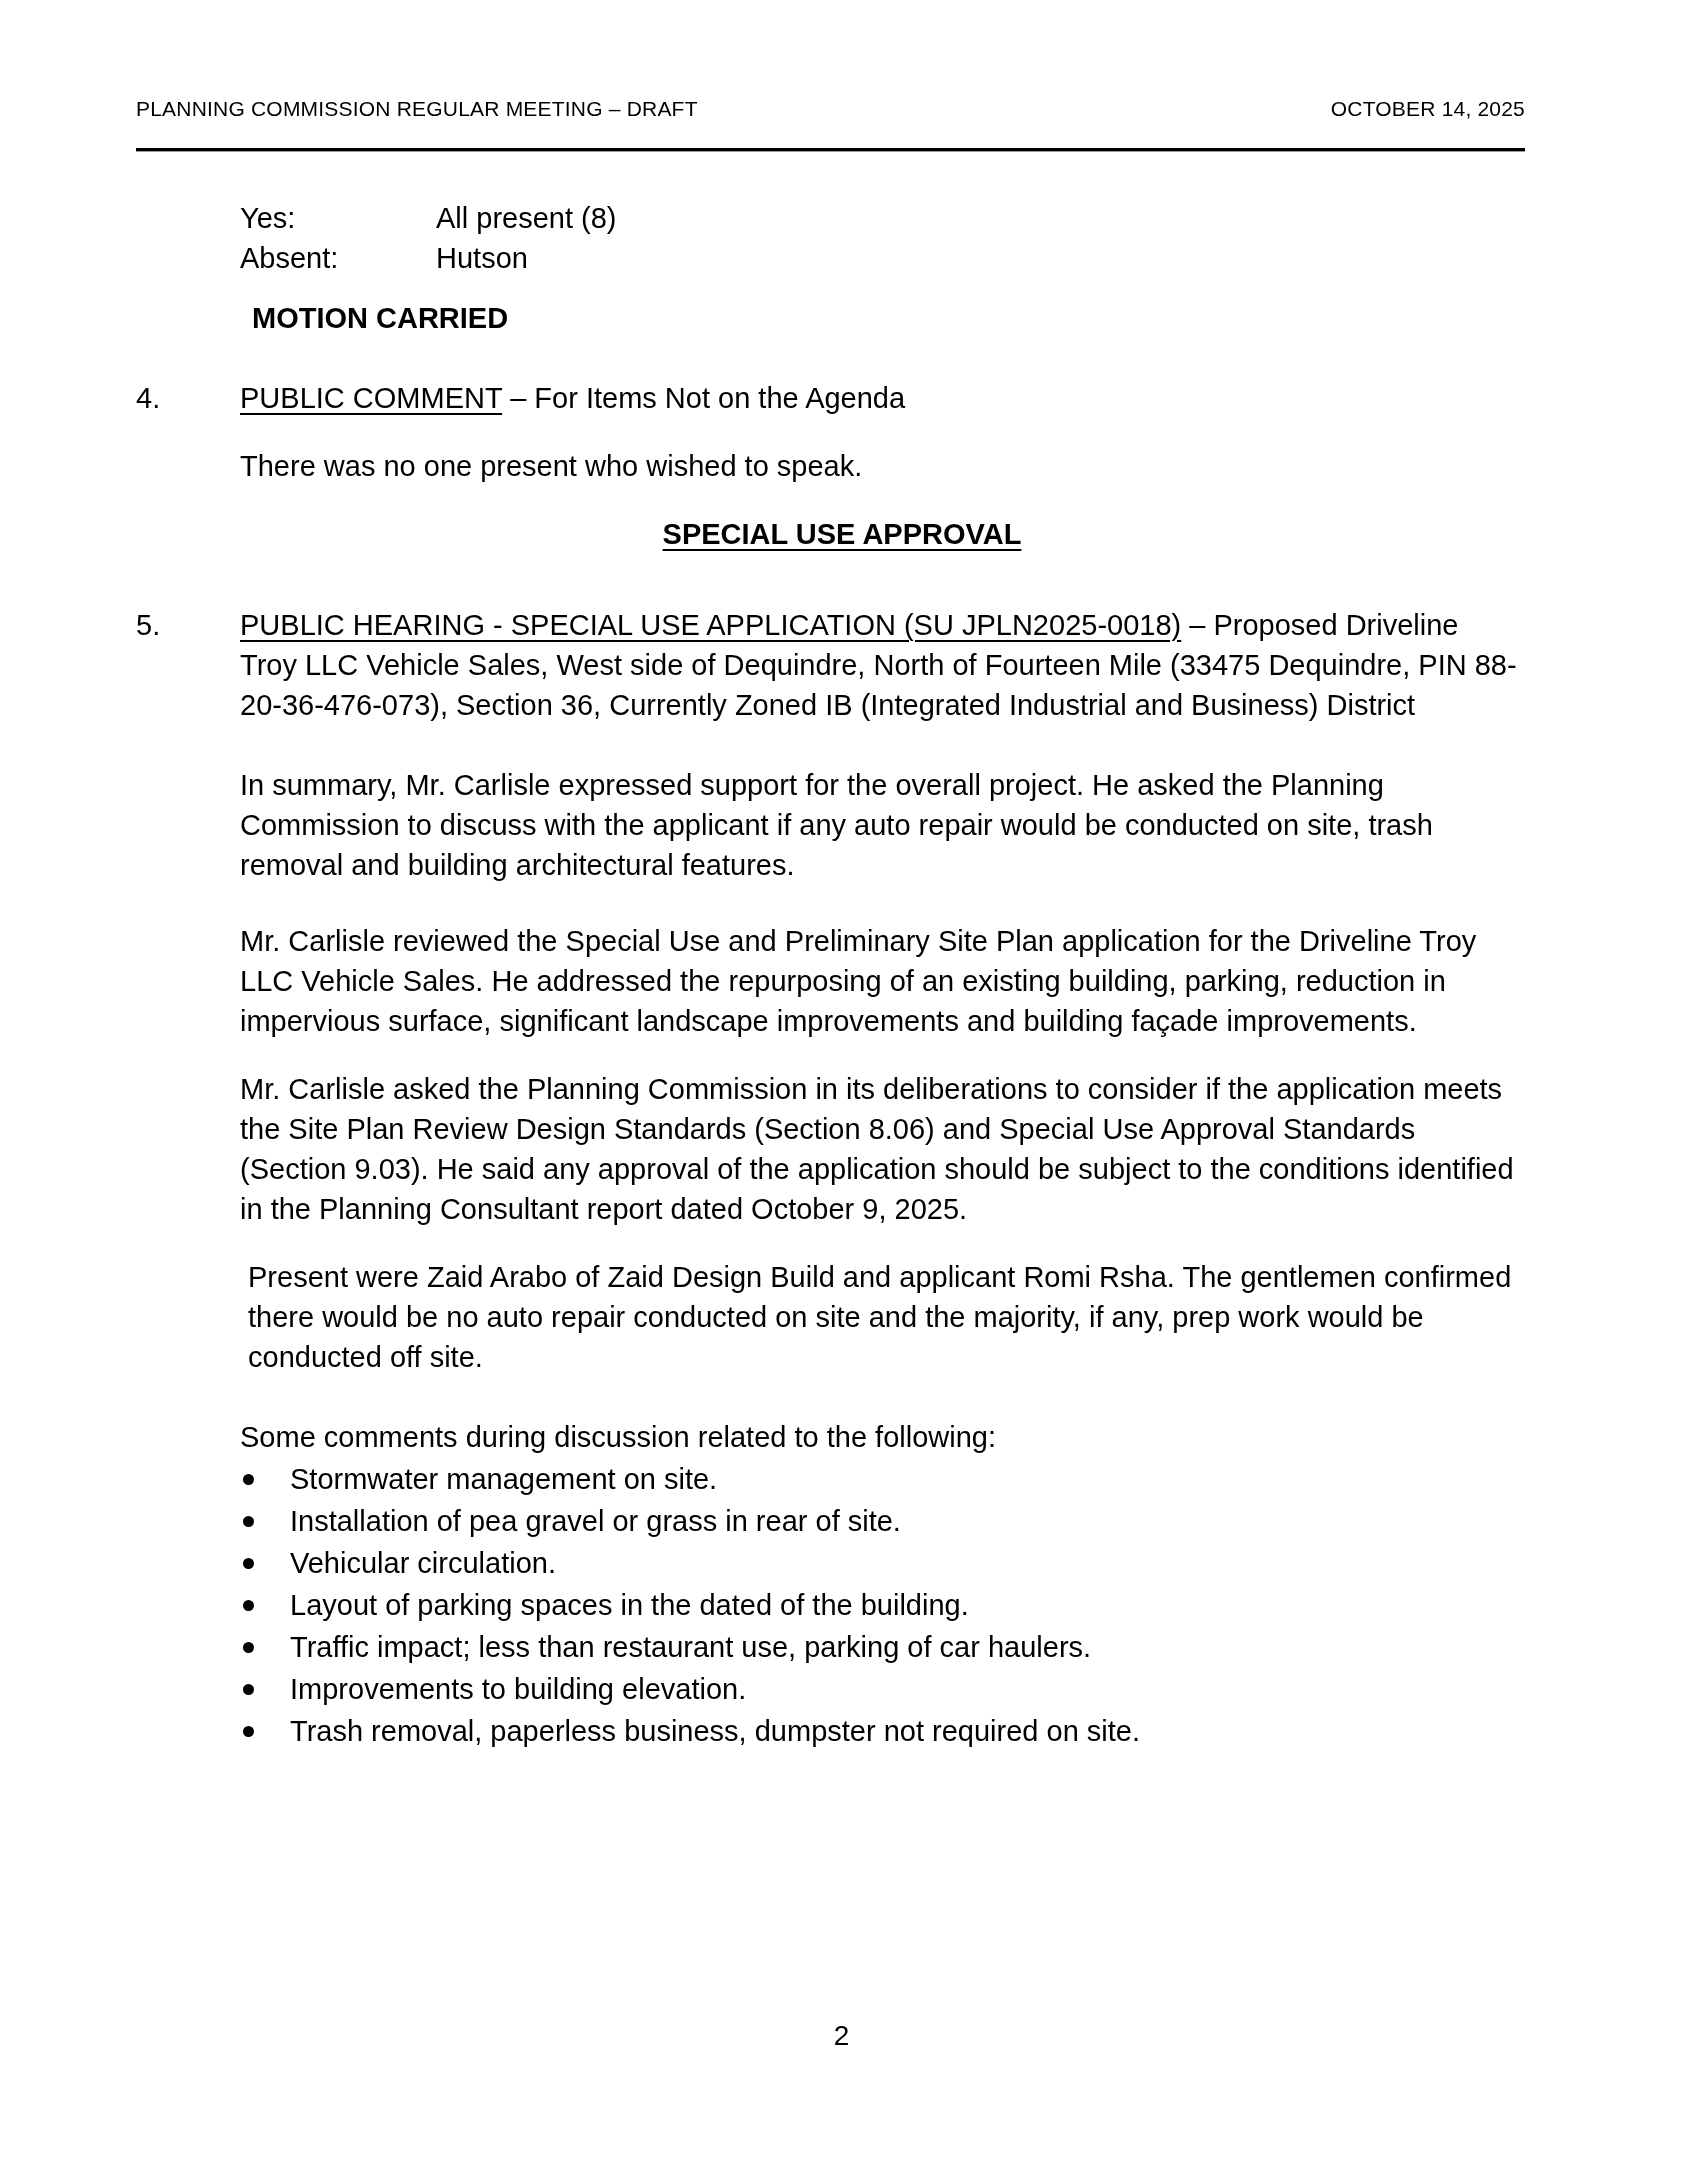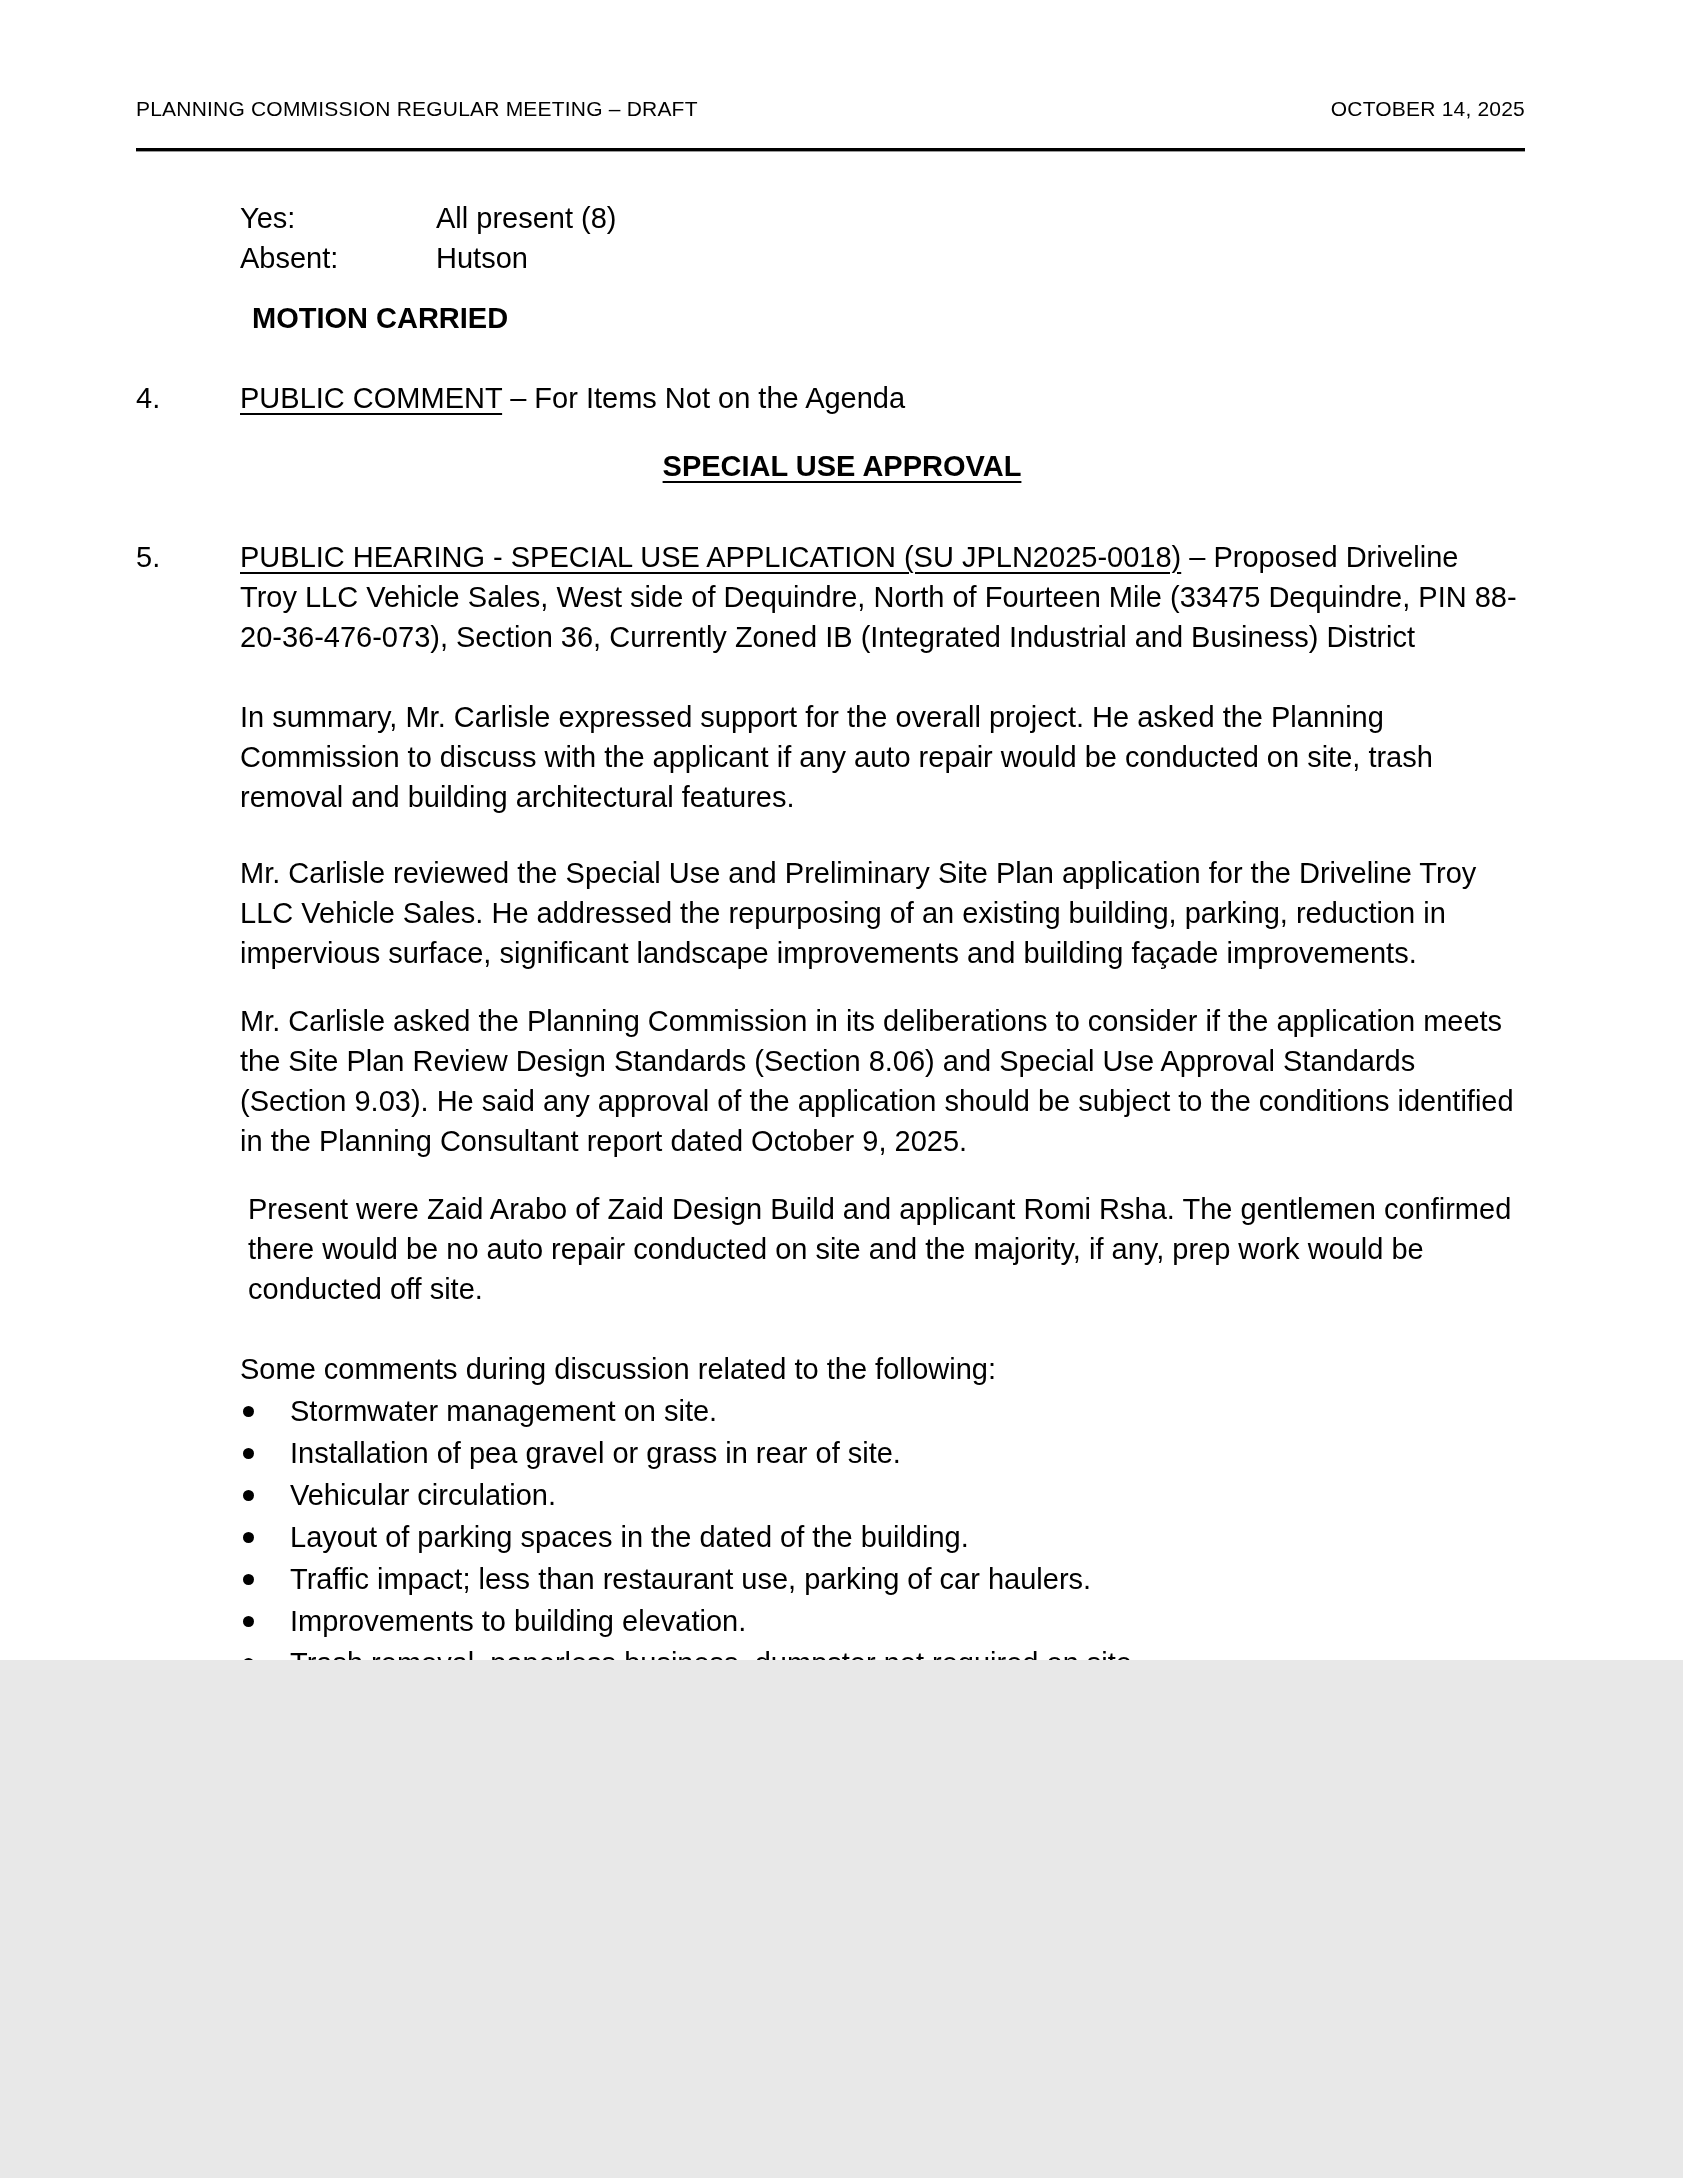"PLANNING COMMISSION REGULAR MEETING –" .page { height: 1660px -> 2178px }
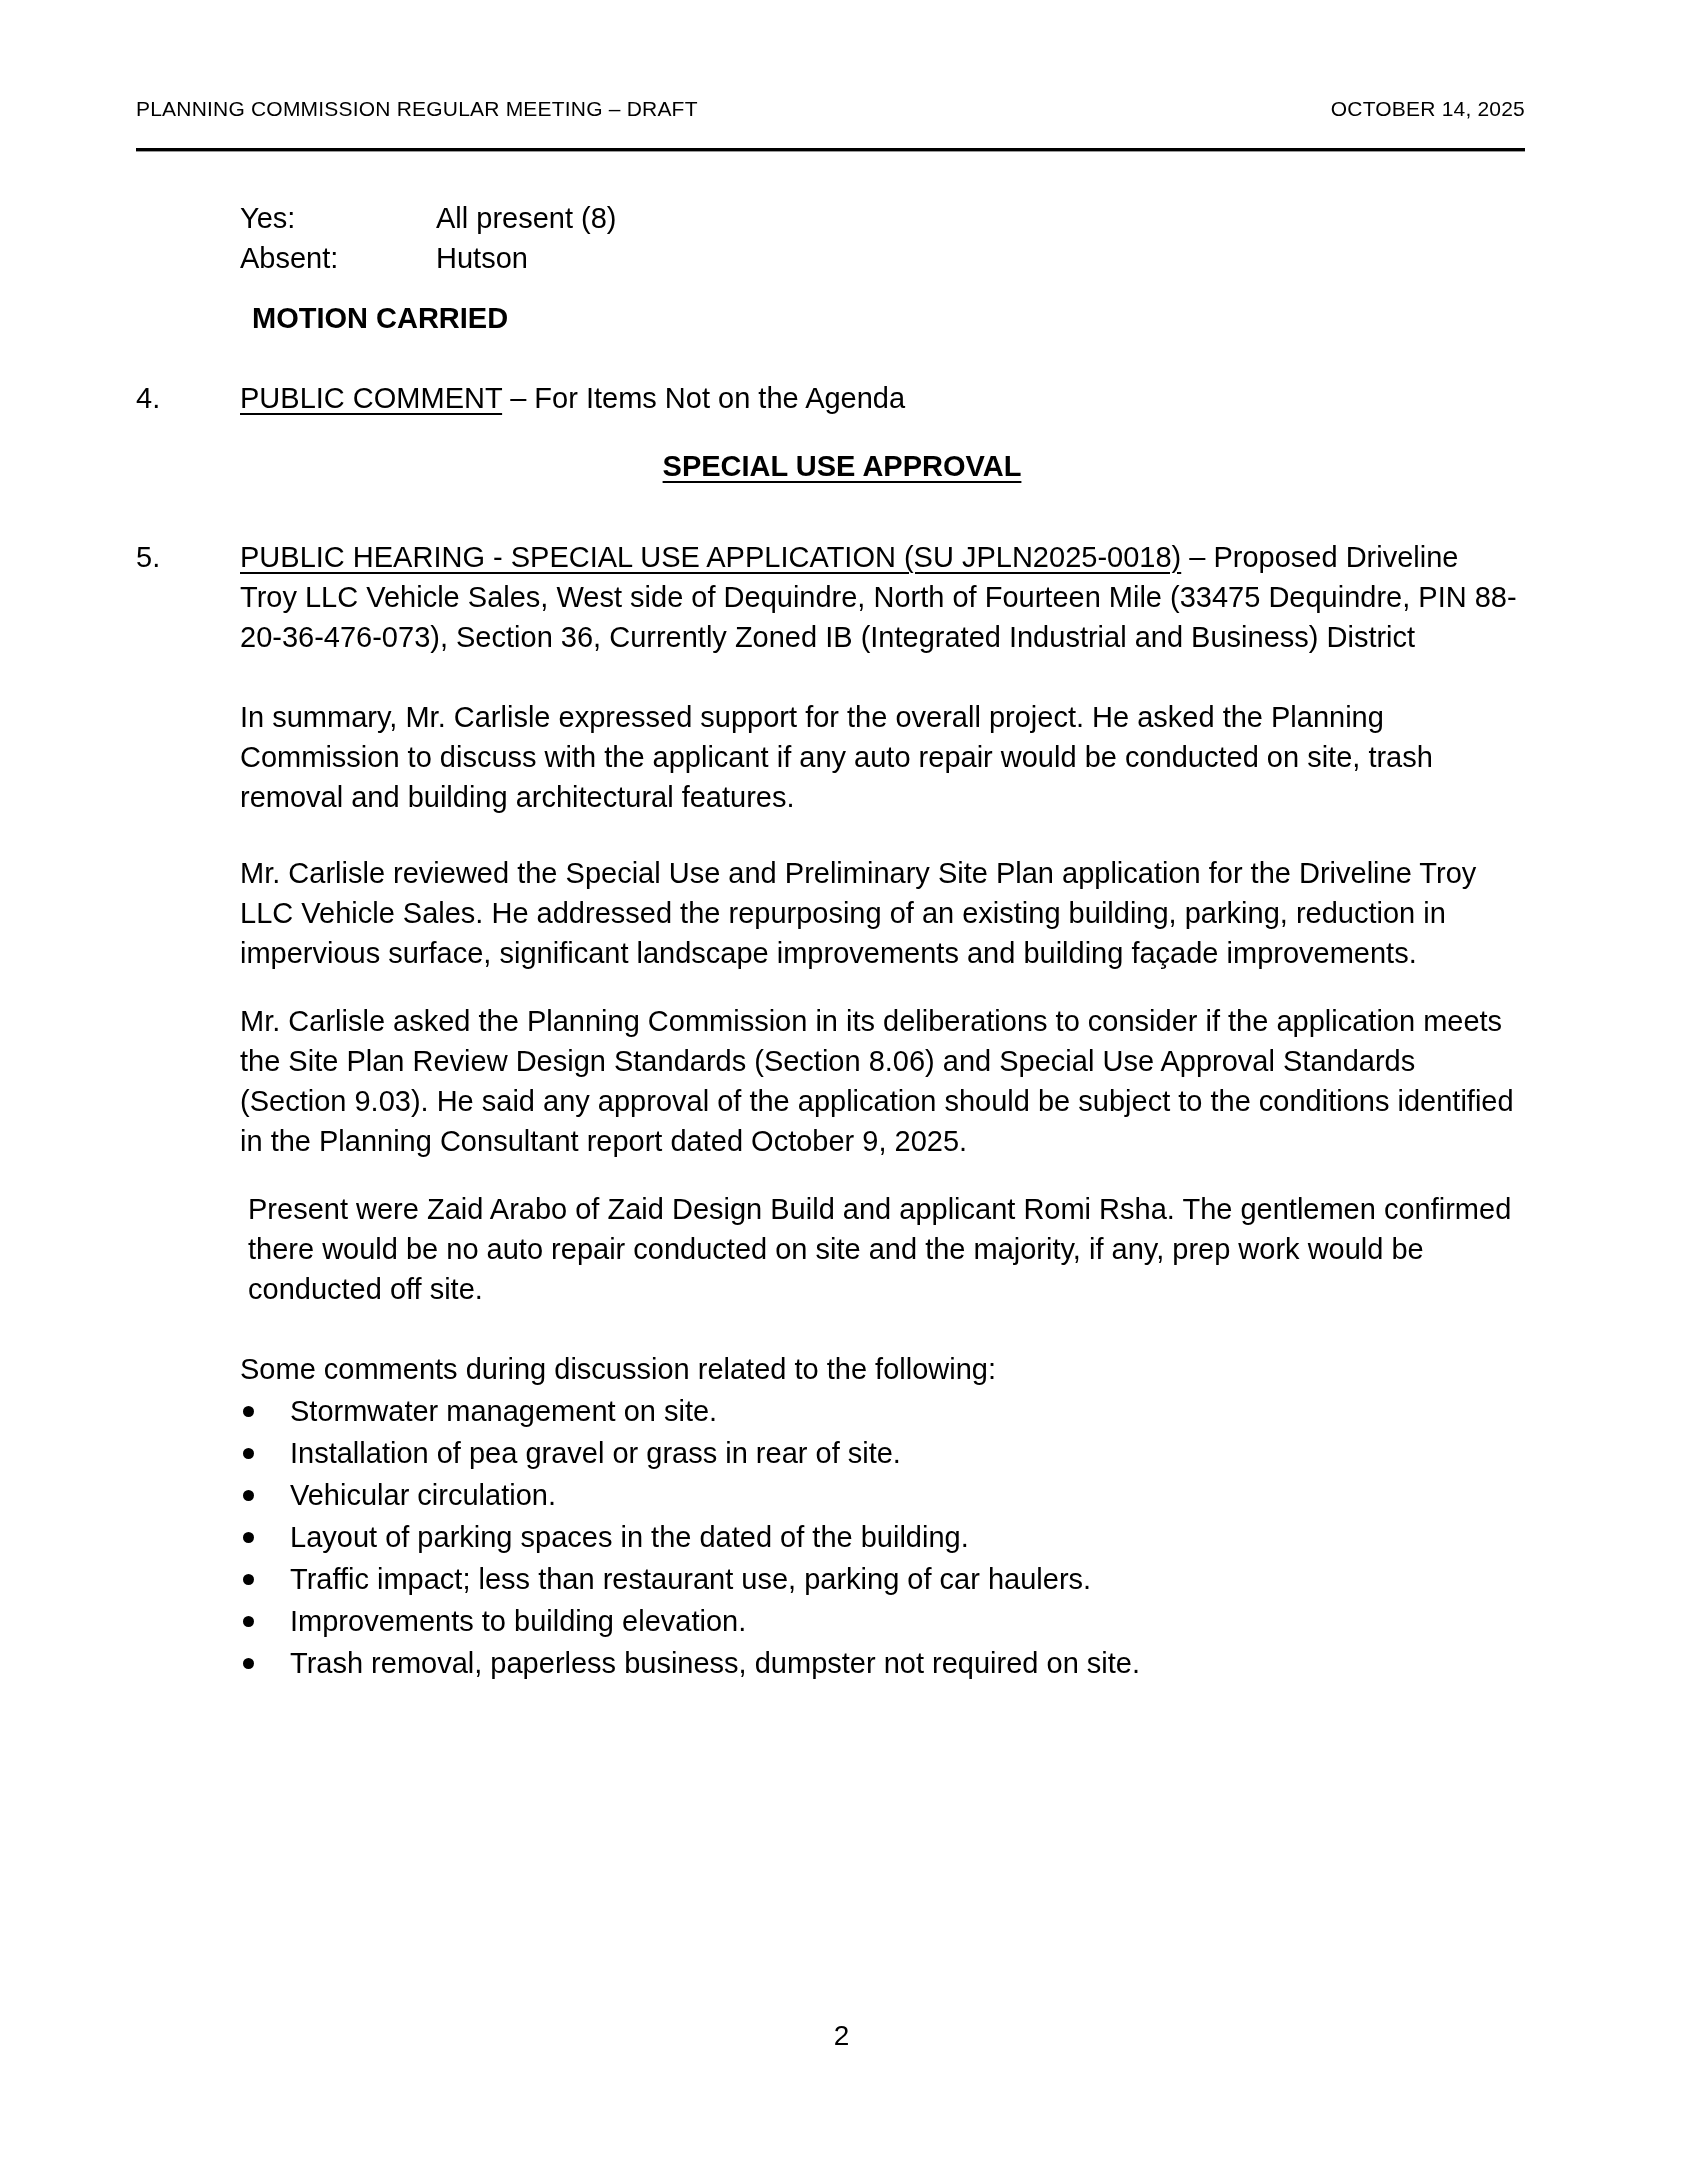"There was no one present" p.item-body { html: none -> <p>There was no one present who wished to speak.</p> }
